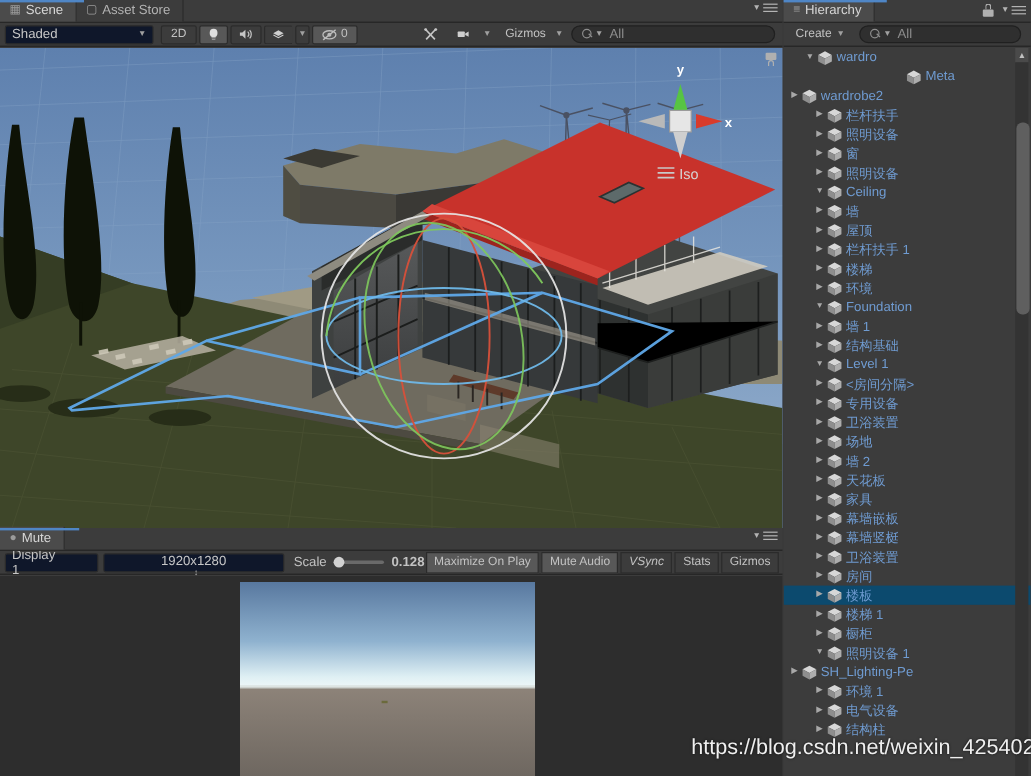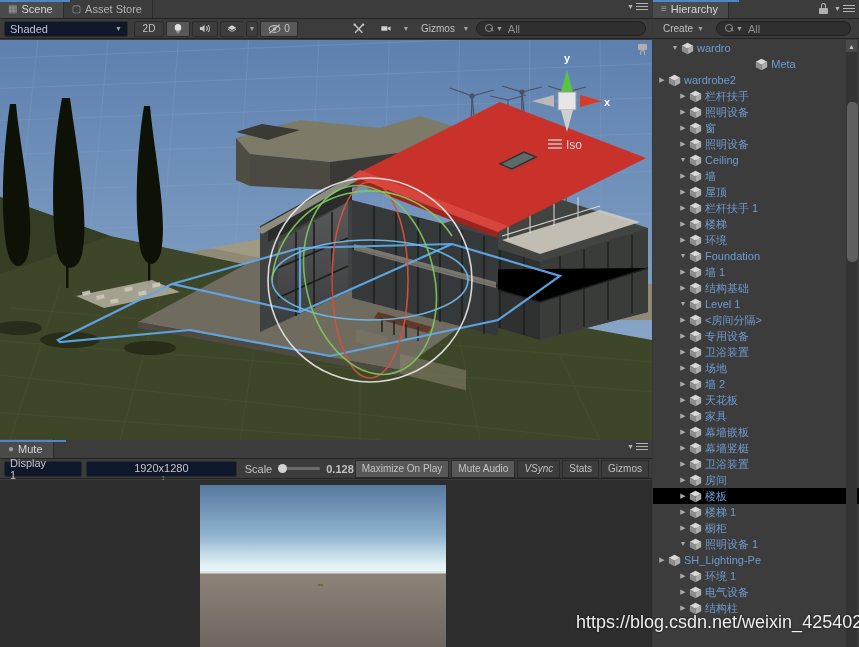"楼板" .hrow.sel { background: #000000 -> #0c4a6e }
